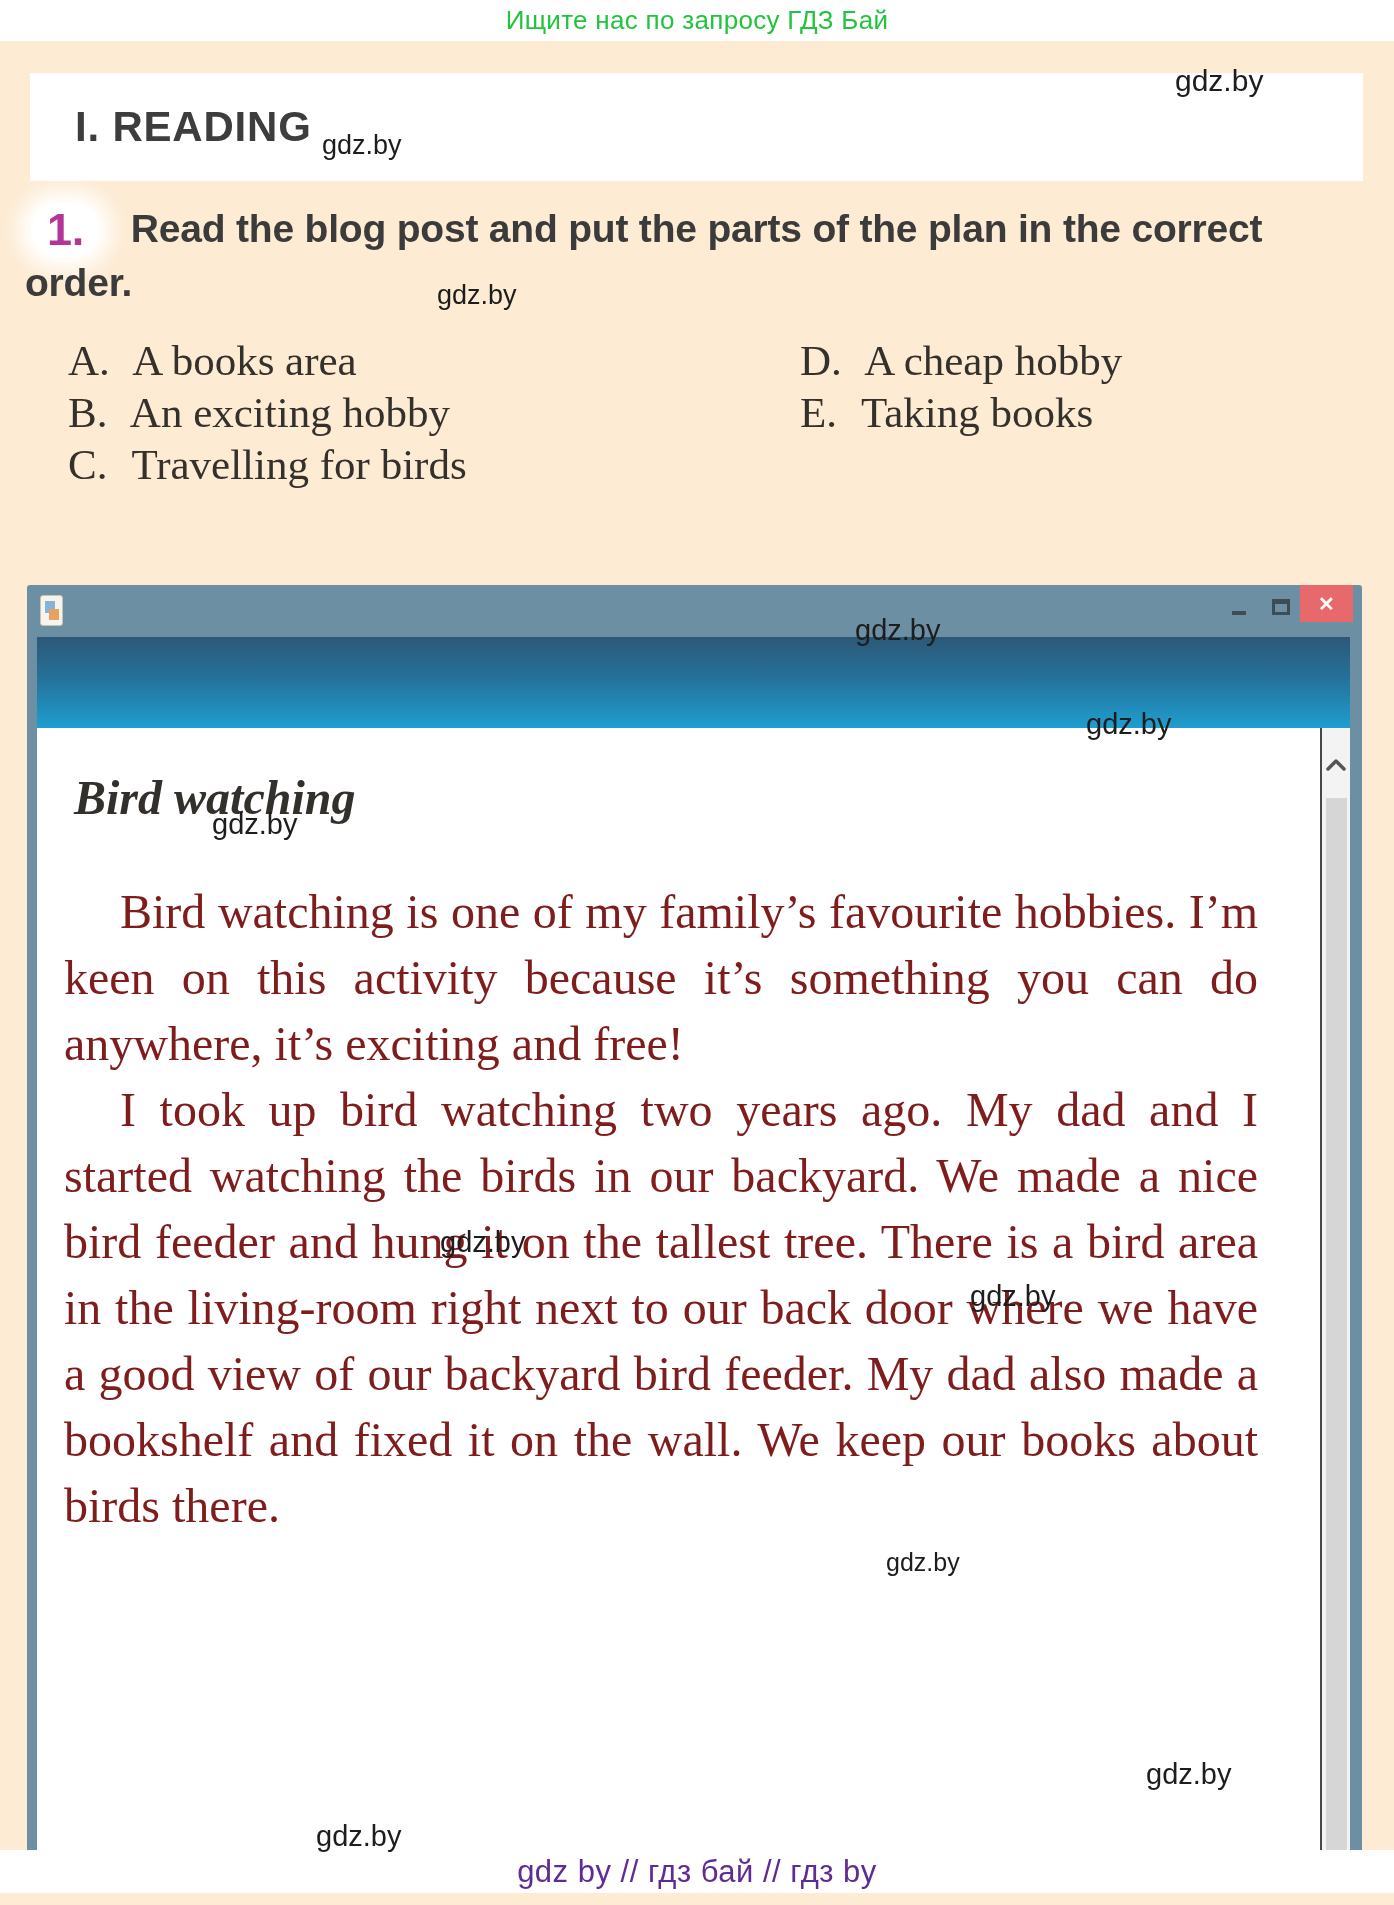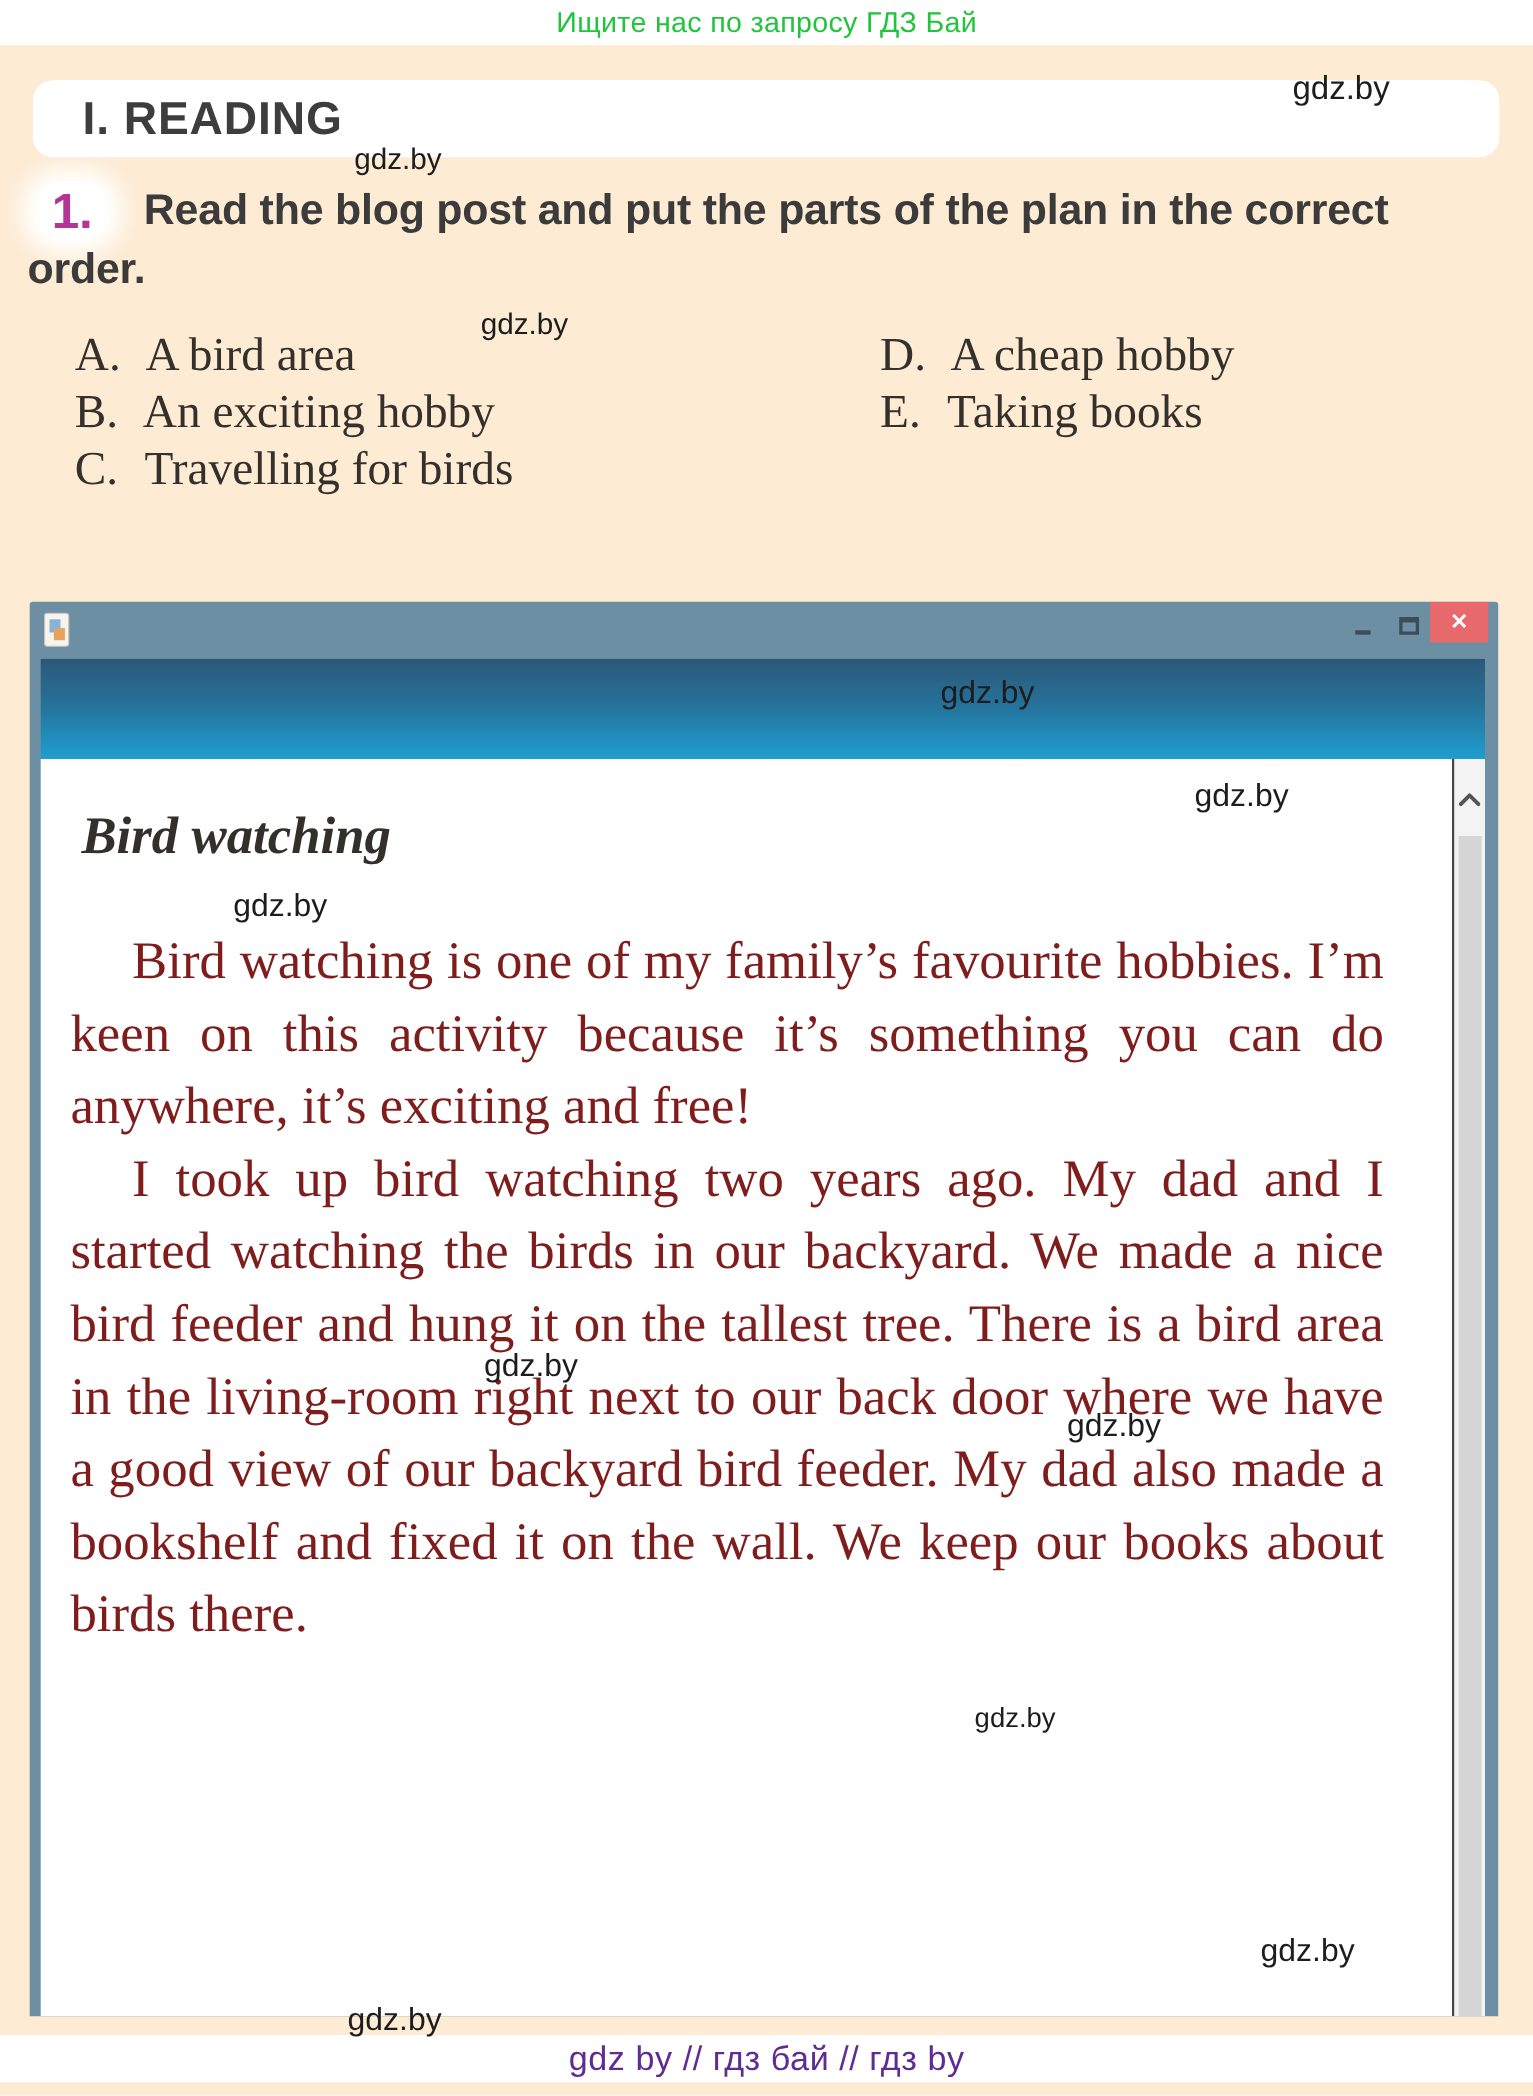"I. READING" .reading-band { border-radius: 18px -> none; height: 70px -> 108px }
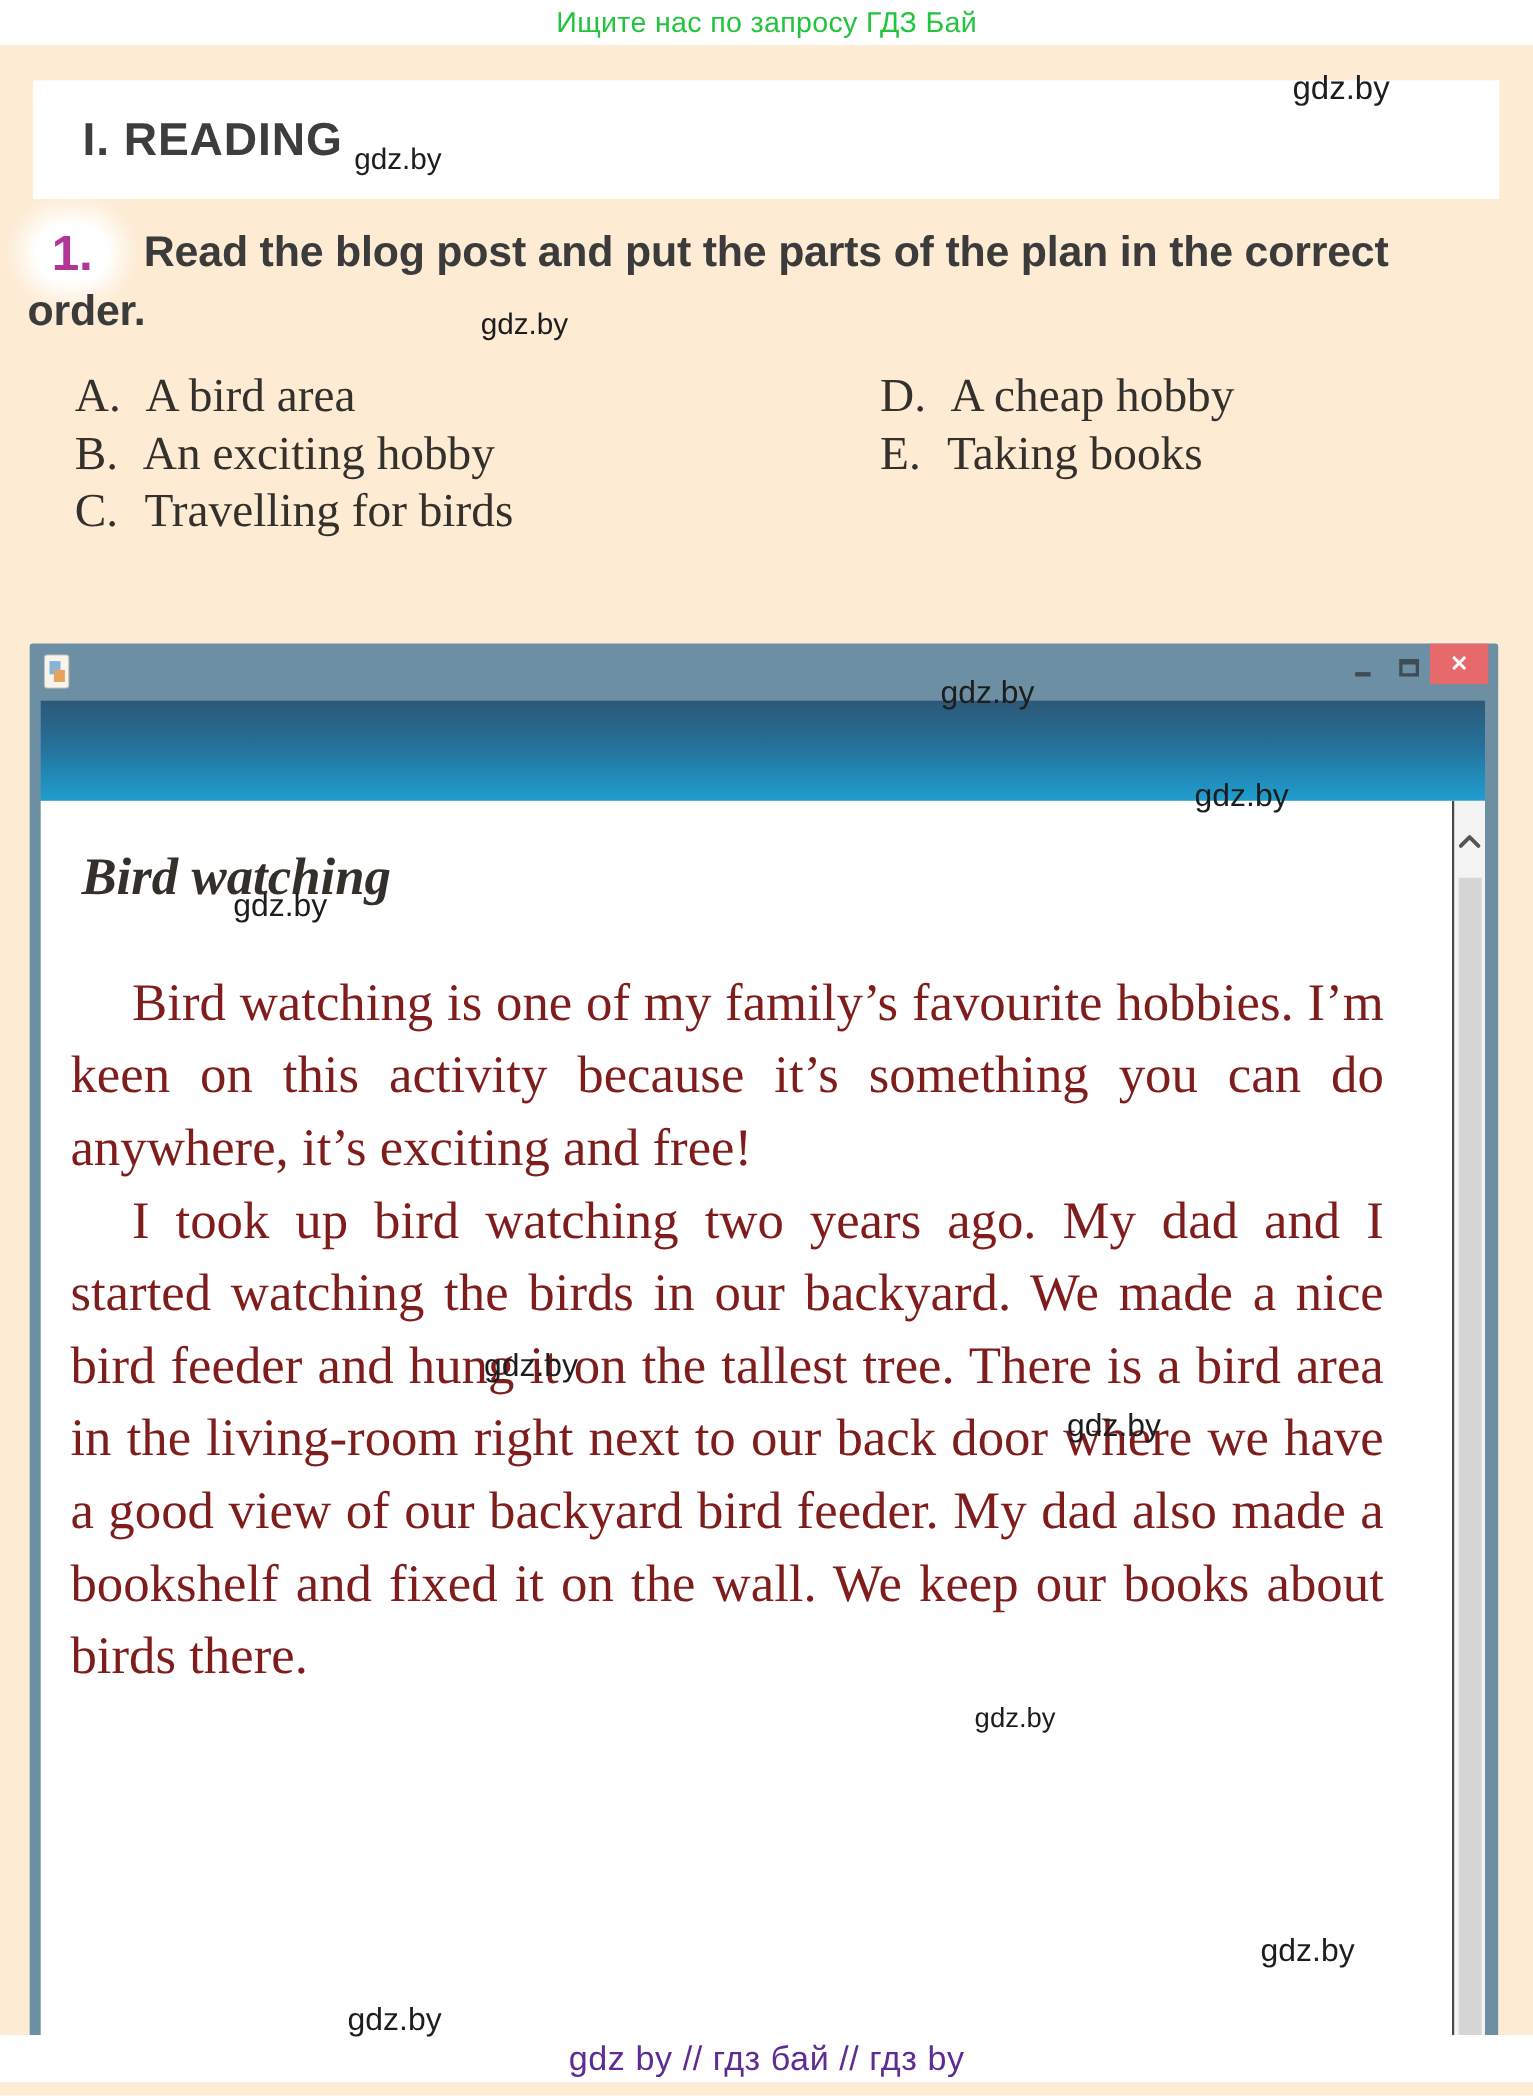"A bird area" span { text: bird -> books }
